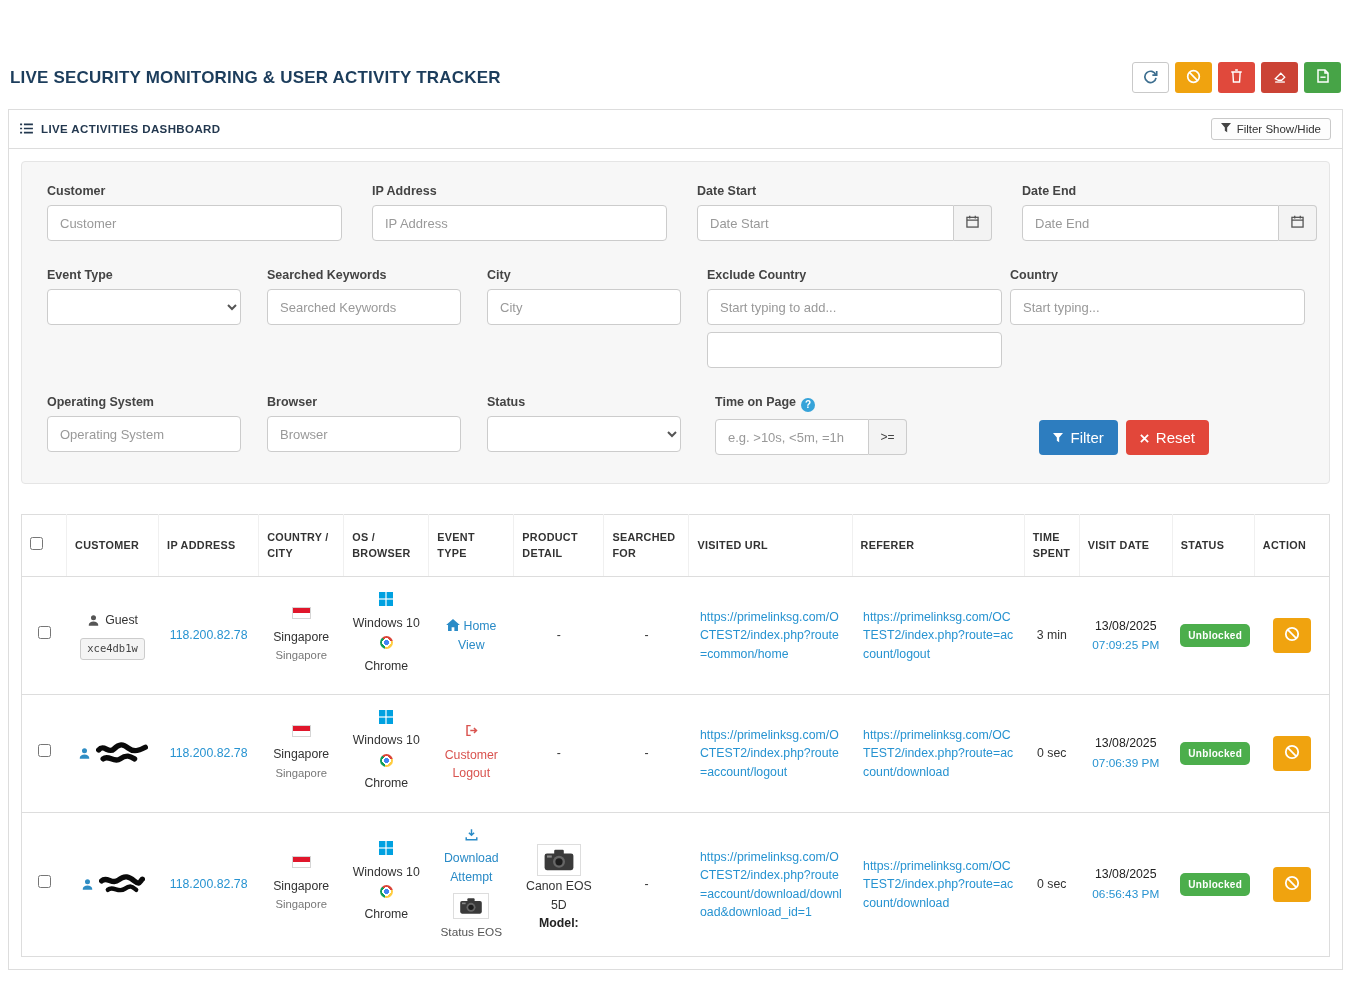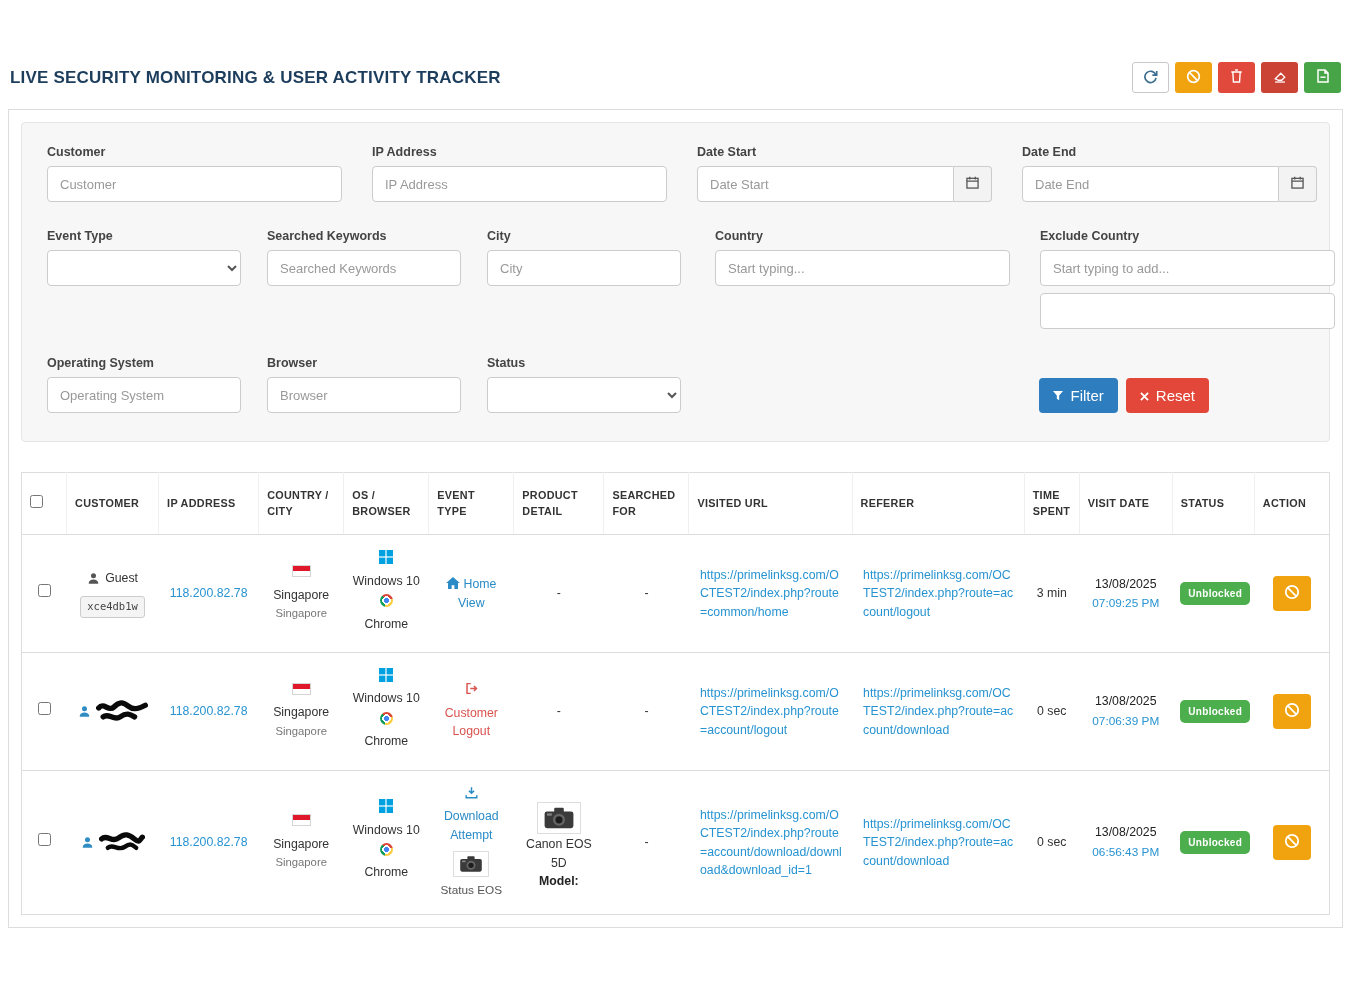"LIVE ACTIVITIES DASHBOARD" div.panel-heading { html: none -> <div> <div> <span> <svg> <path></path> </svg> </span> <span>LIVE ACTIVITIES DASHBOARD</span> </div> <button> <span> <svg> <path></path> </svg> </span> <span>Filter Show/Hide</span> </button> </div> }
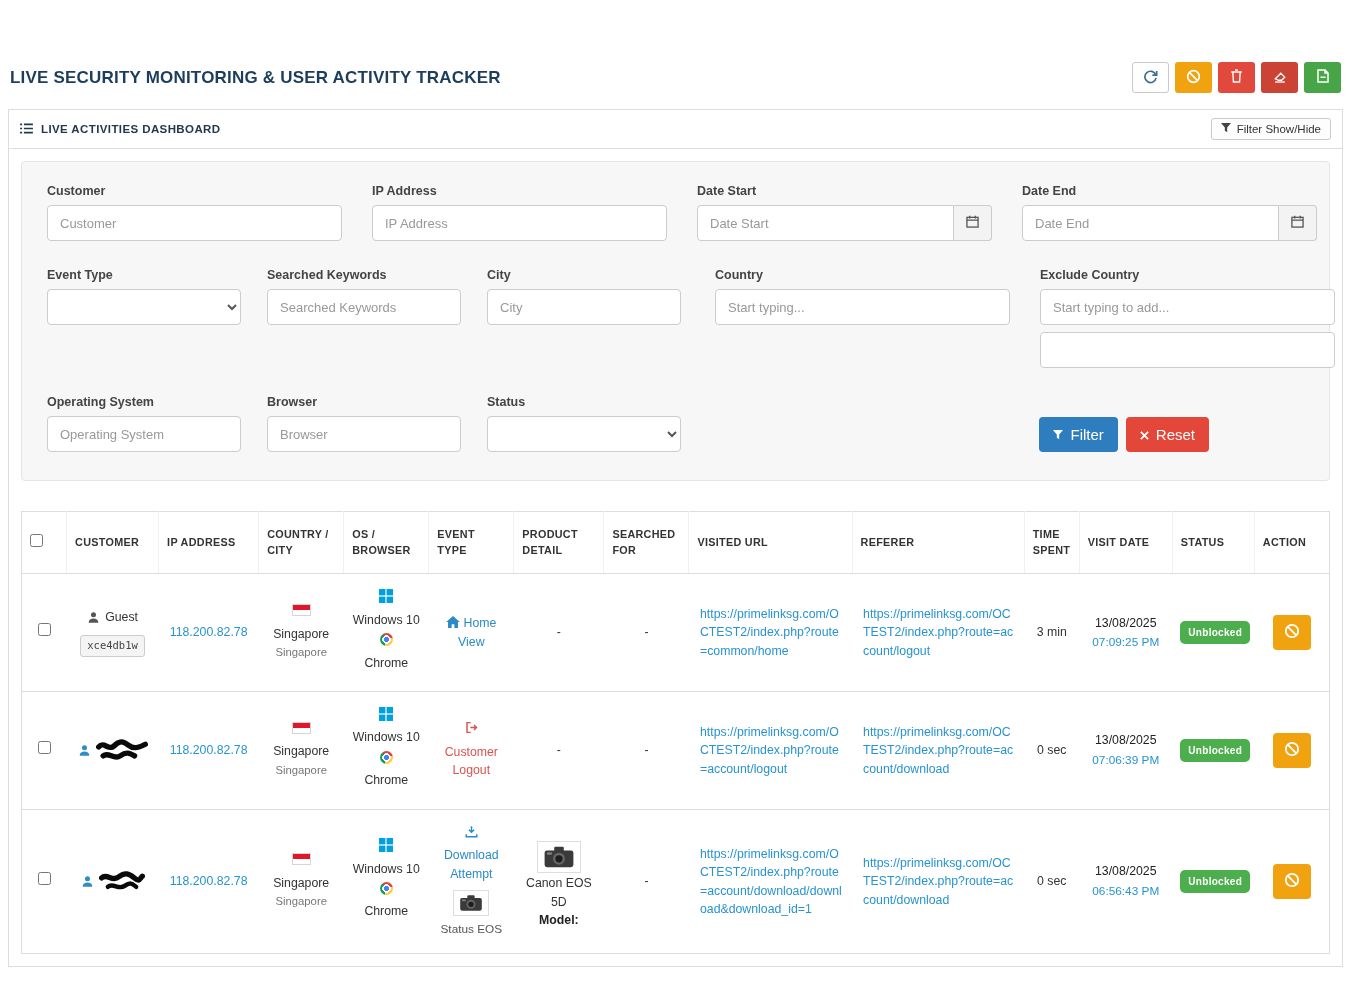"Country" div.fg { order: before "Exclude Country" -> after "Exclude Country" }
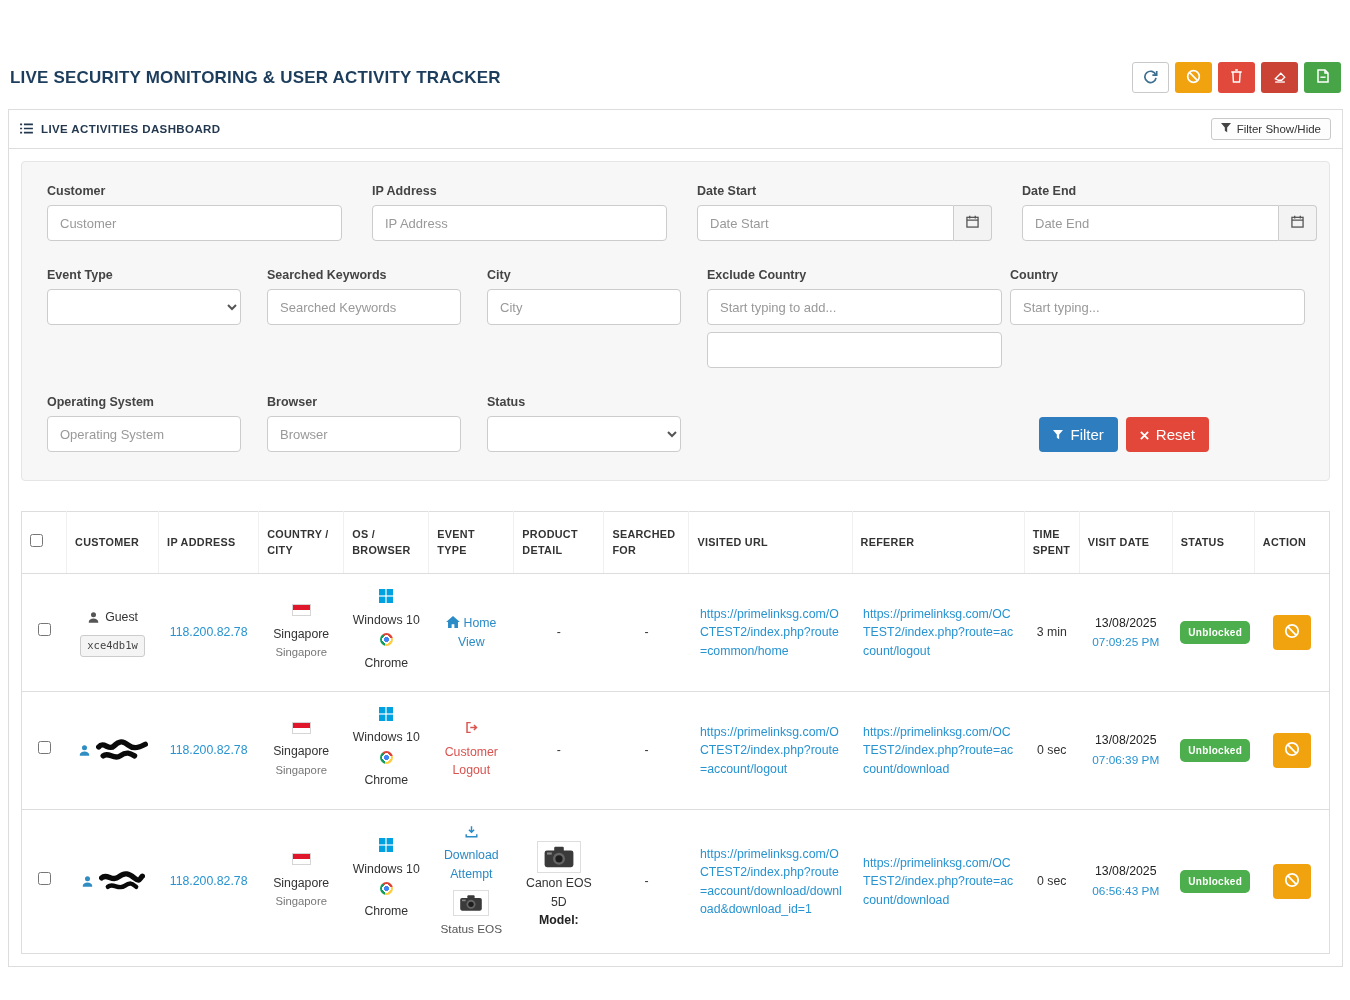"Time on Page" div.fg { html: none -> <div> <label><span>Time on Page</span><span></span></label> <div> <input> <span>&gt;=</span> </div> </div> }
